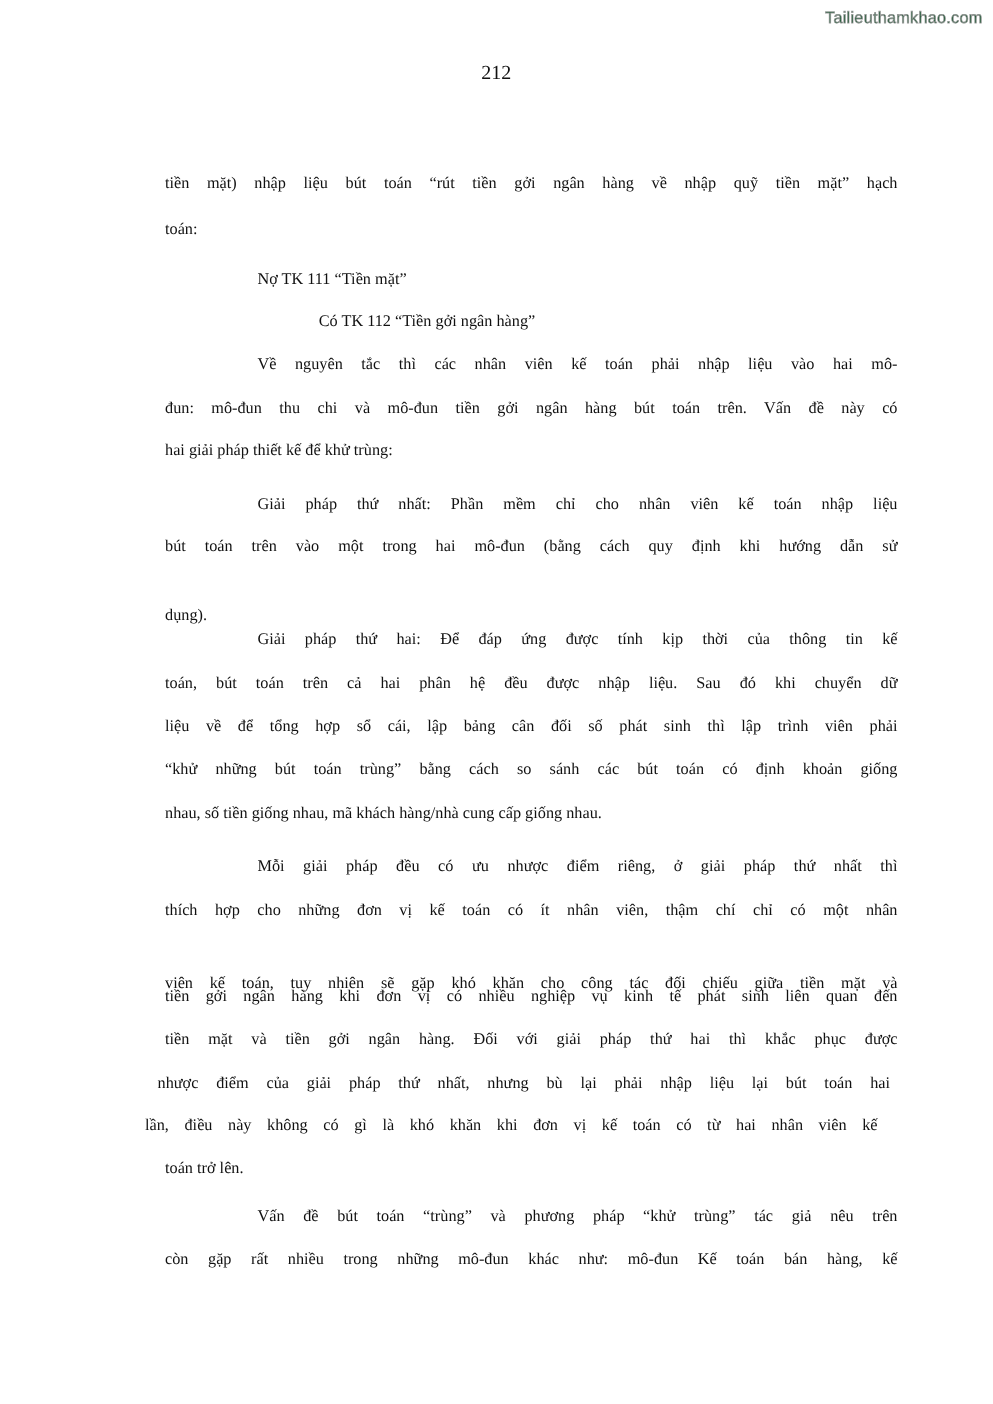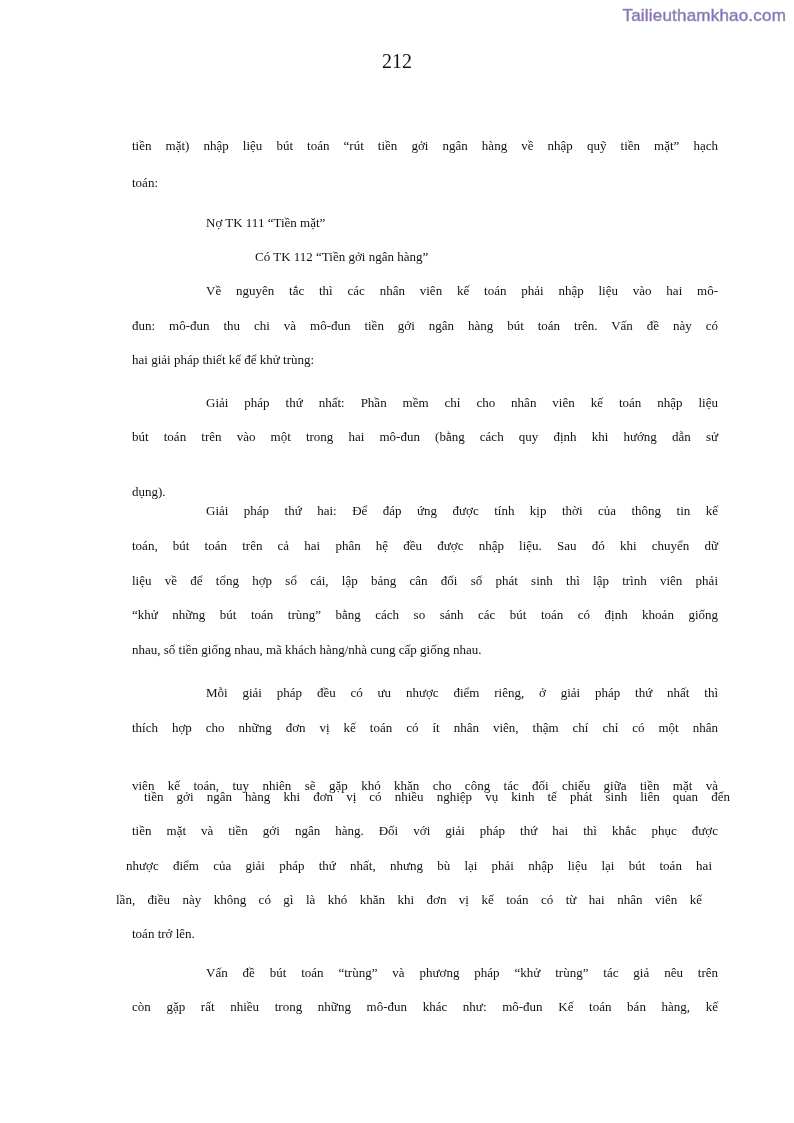"Tailieuthamkhao.com" .watermark { color: #8b5cf6 -> #14532d; font-size: 17px -> 13px }
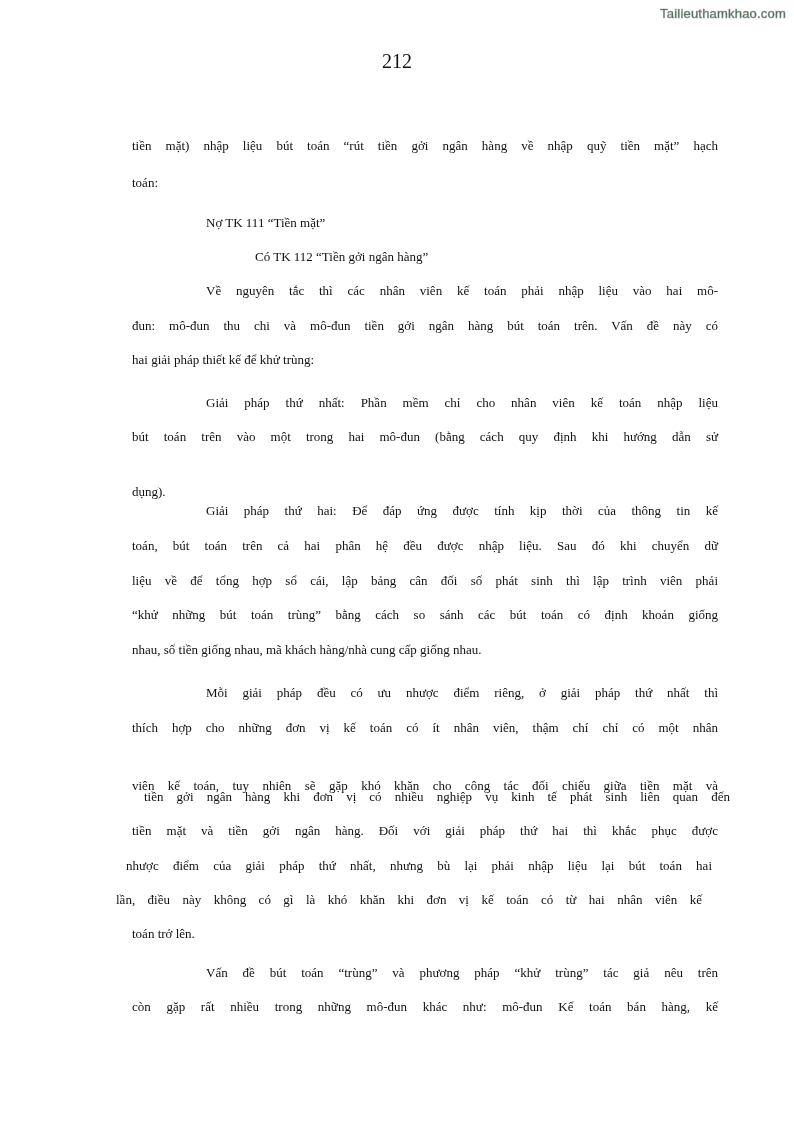"212" .page-number { font-size: 20px -> 16px }
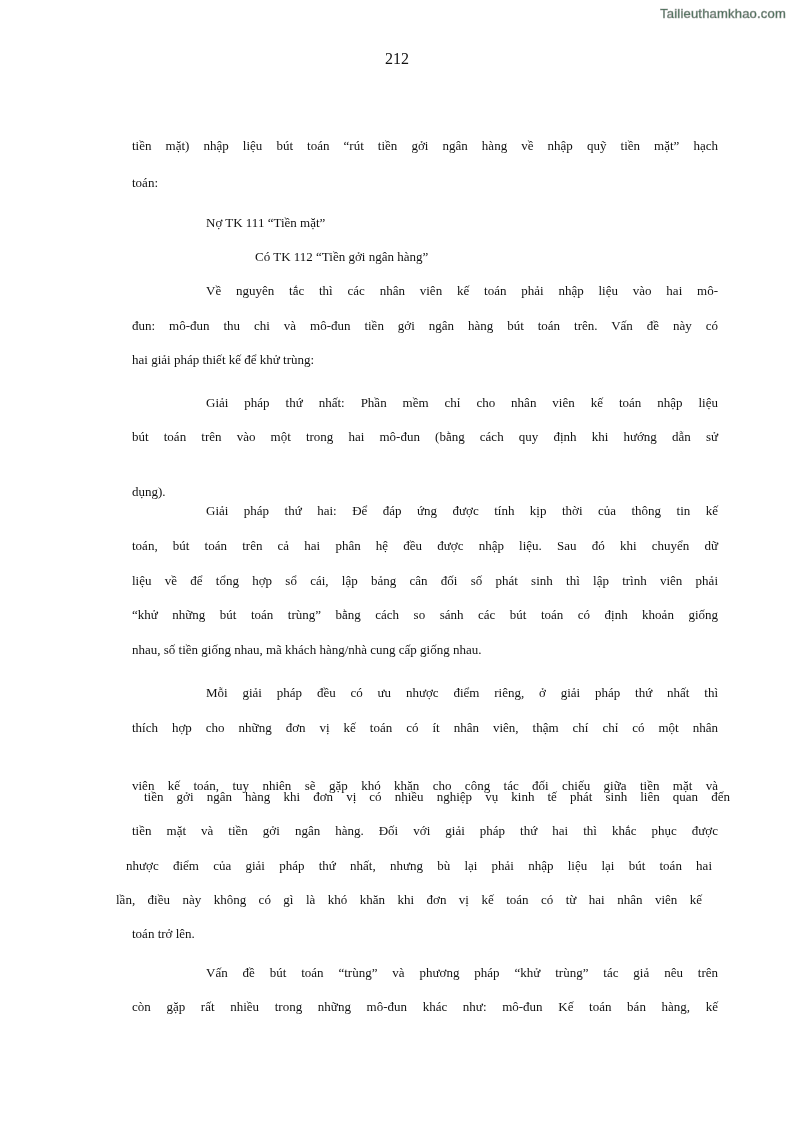"tiền gởi ngân hàng khi" div.line { margin-left: 12px -> none }
